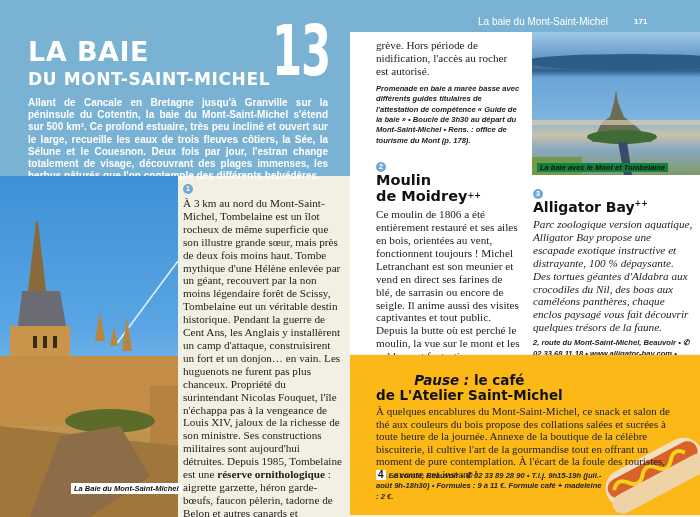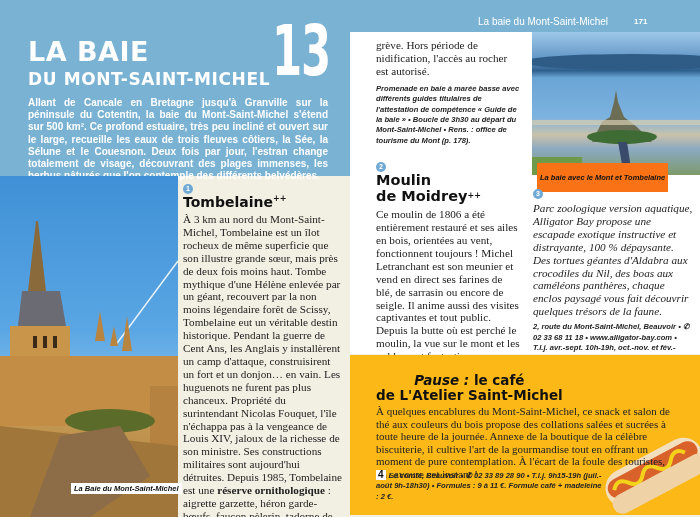"La baie avec le Mont" #caption-right { background: #f97316 -> #15803d; padding: 10px 3px -> 0 3px }
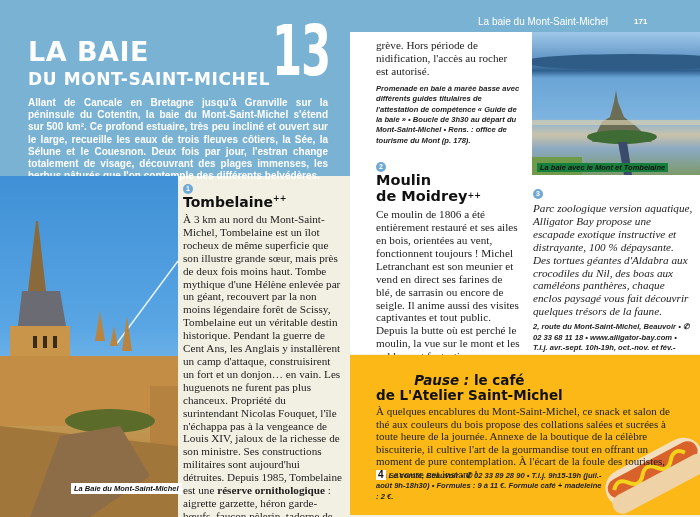"Tombelaine++" span { html: <span><span>Tombelaine</span><span>++</span></span> -> none }
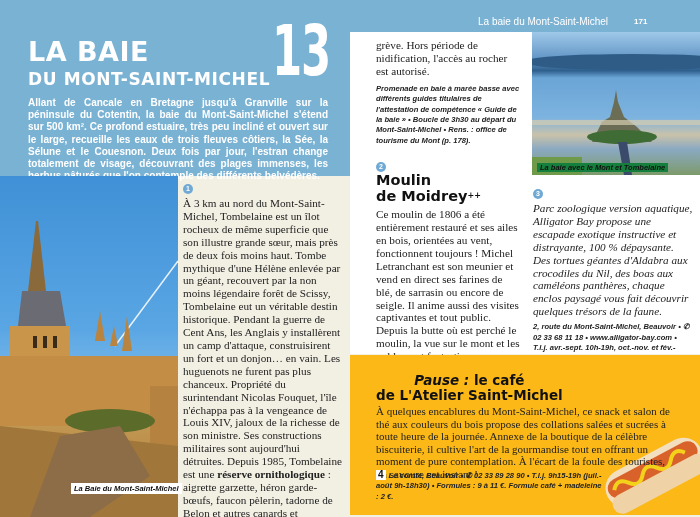"Alligator Bay++" span { html: none -> <span><span>Alligator Bay</span><span>++</span></span> }
